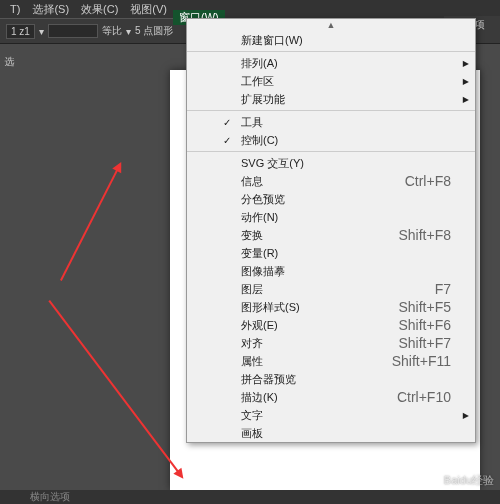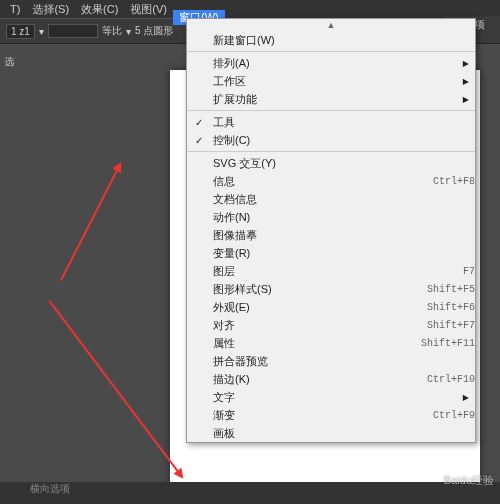"窗口(W)" .menubar-item.open { background: #3b82f6 -> #14532d }
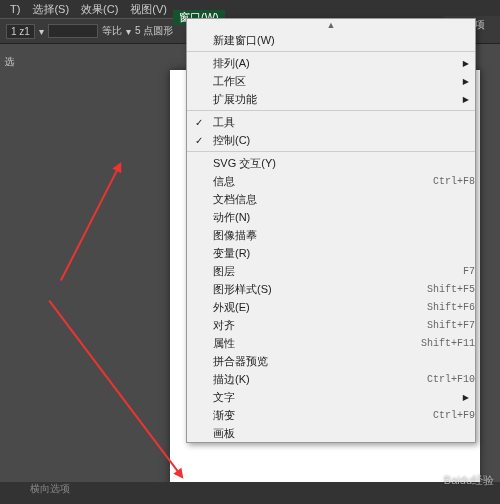"新建窗口(W)" .dropdown-item { margin-left: none -> 28px }
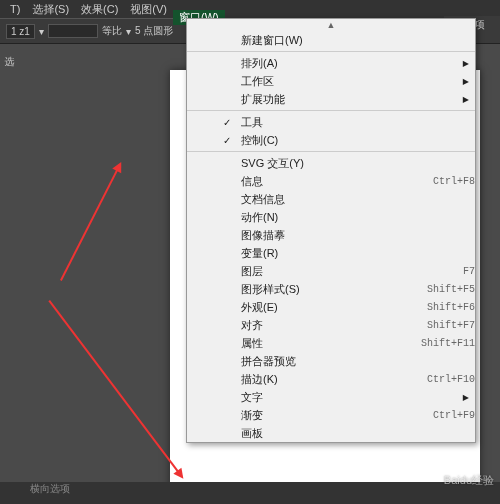"Ctrl+F8" .dropdown-item .shortcut { font-family: Liberation Mono, monospace -> none; font-size: 10px -> 14px; right: 0 -> 24px }
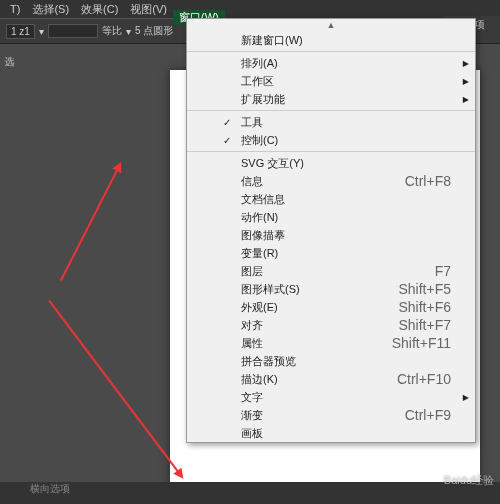"文档信息" span { text: 文档信息 -> 分色预览 }
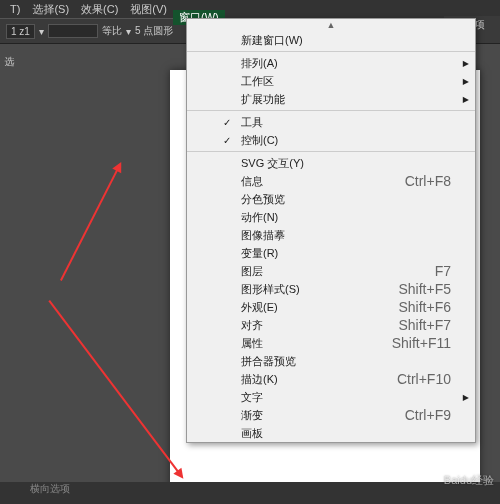"变换" div.dropdown-item { html: none -> <div> <span>变换</span> <span>Shift+F8</span> </div> }
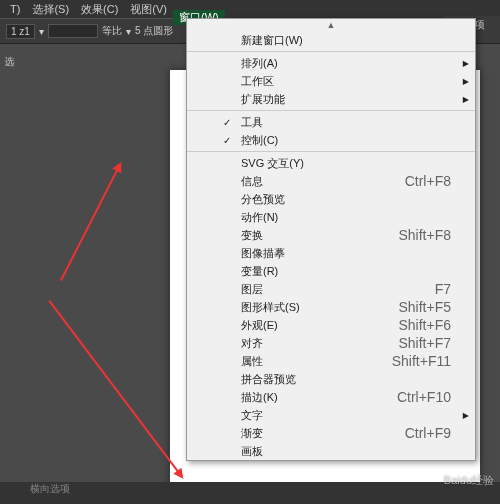"图像描摹" div.dropdown-item { order: before "变量(R)" -> after "变量(R)" }
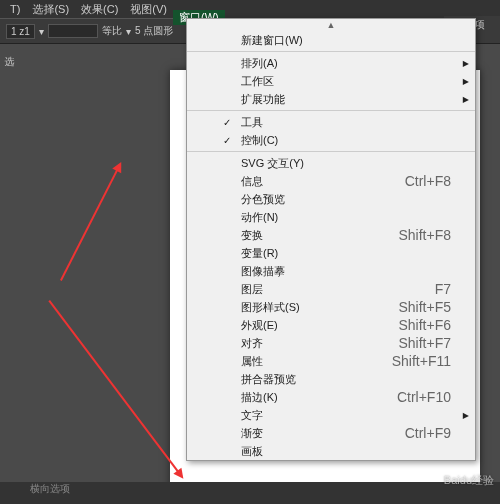"渐变" div.dropdown-item { html: <div> <span>渐变</span> <span>Ctrl+F9</span> </div> -> none }
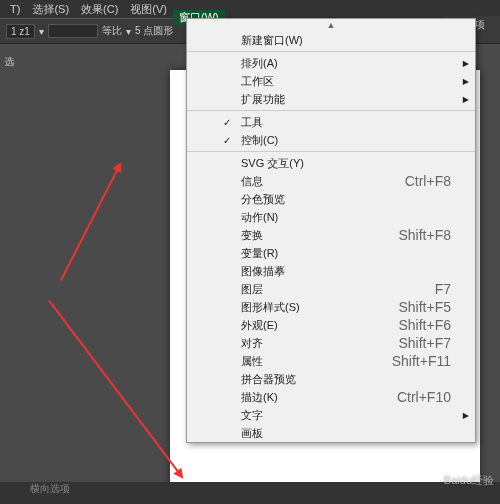"横向选项" .bottom-bar { height: 22px -> 14px }
